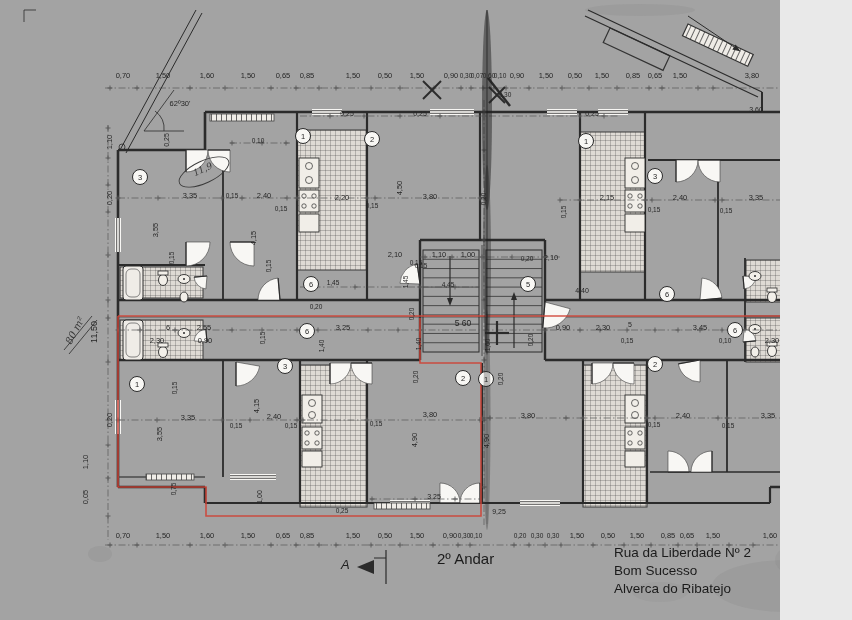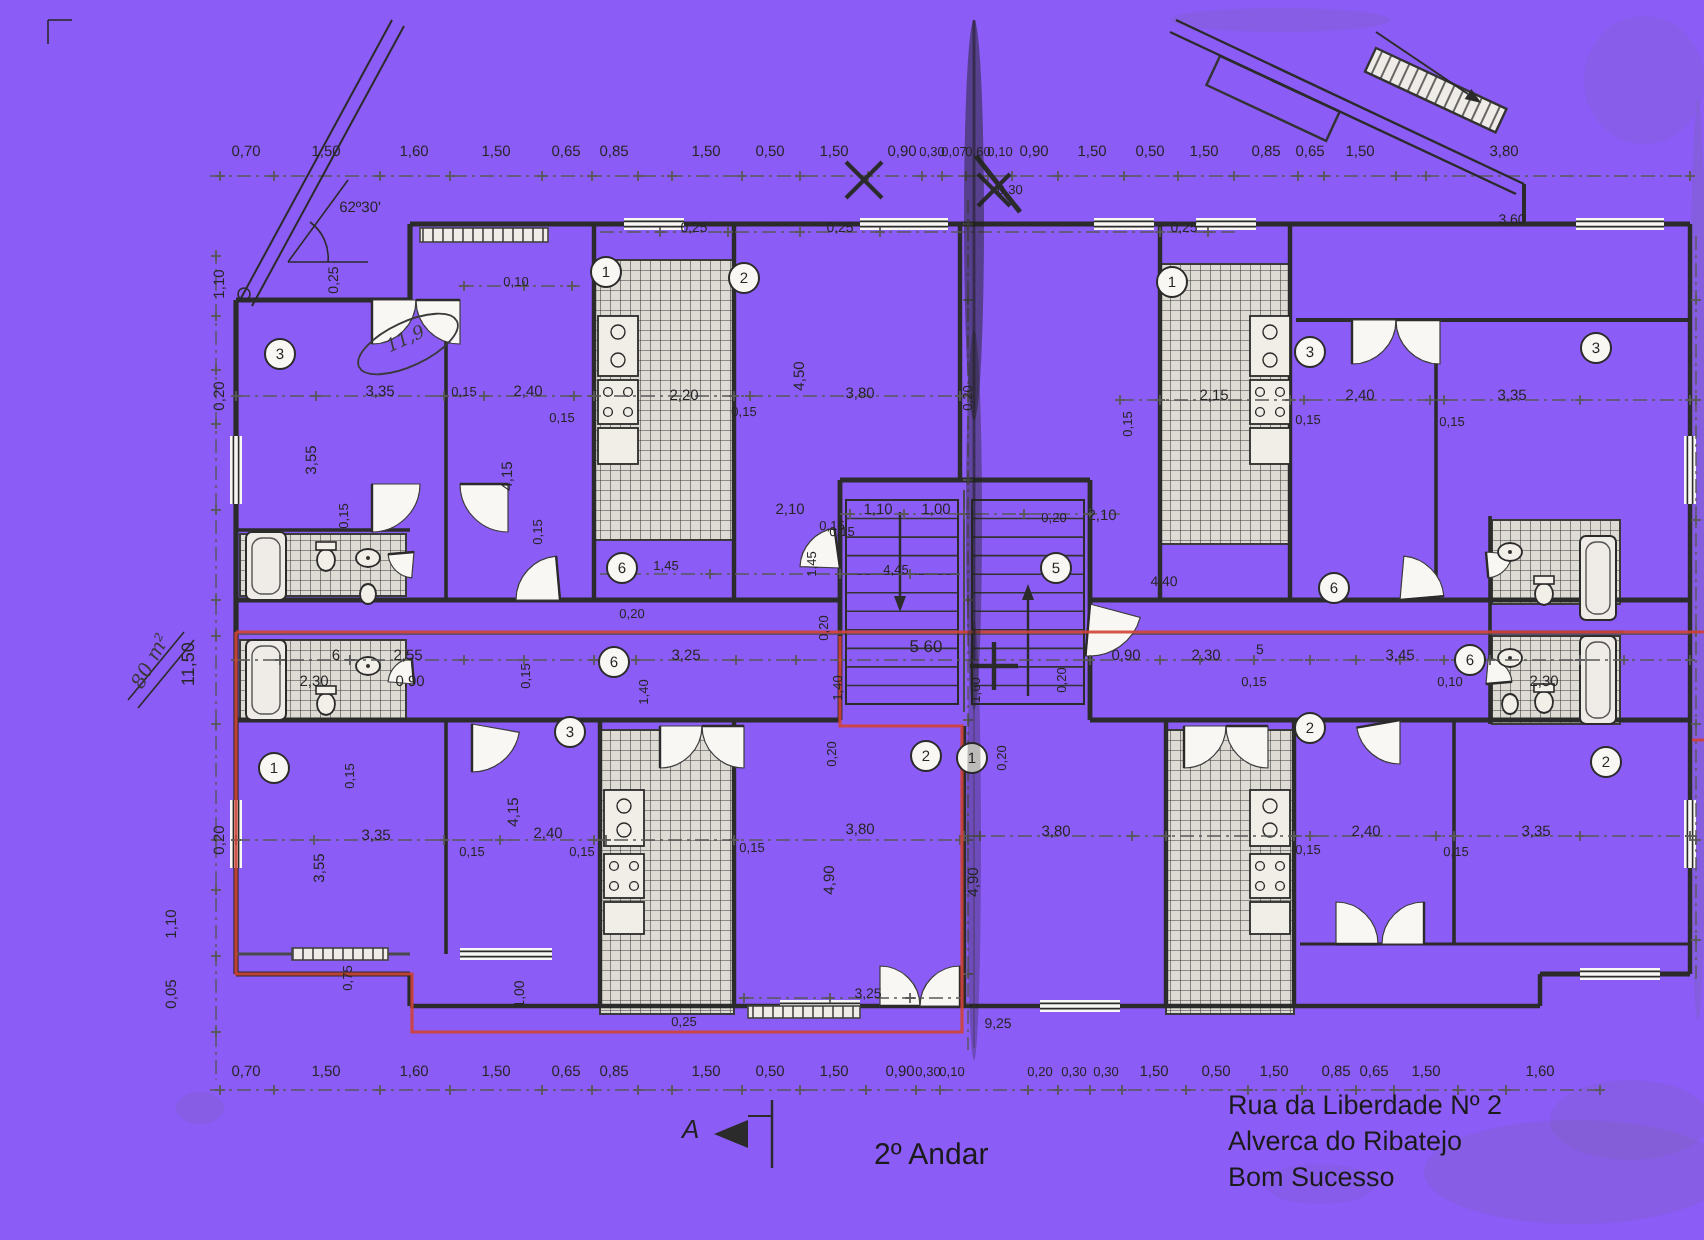"0,70" .page { background: #8b5cf6 -> #a3a3a3; width: 852px -> 780px }
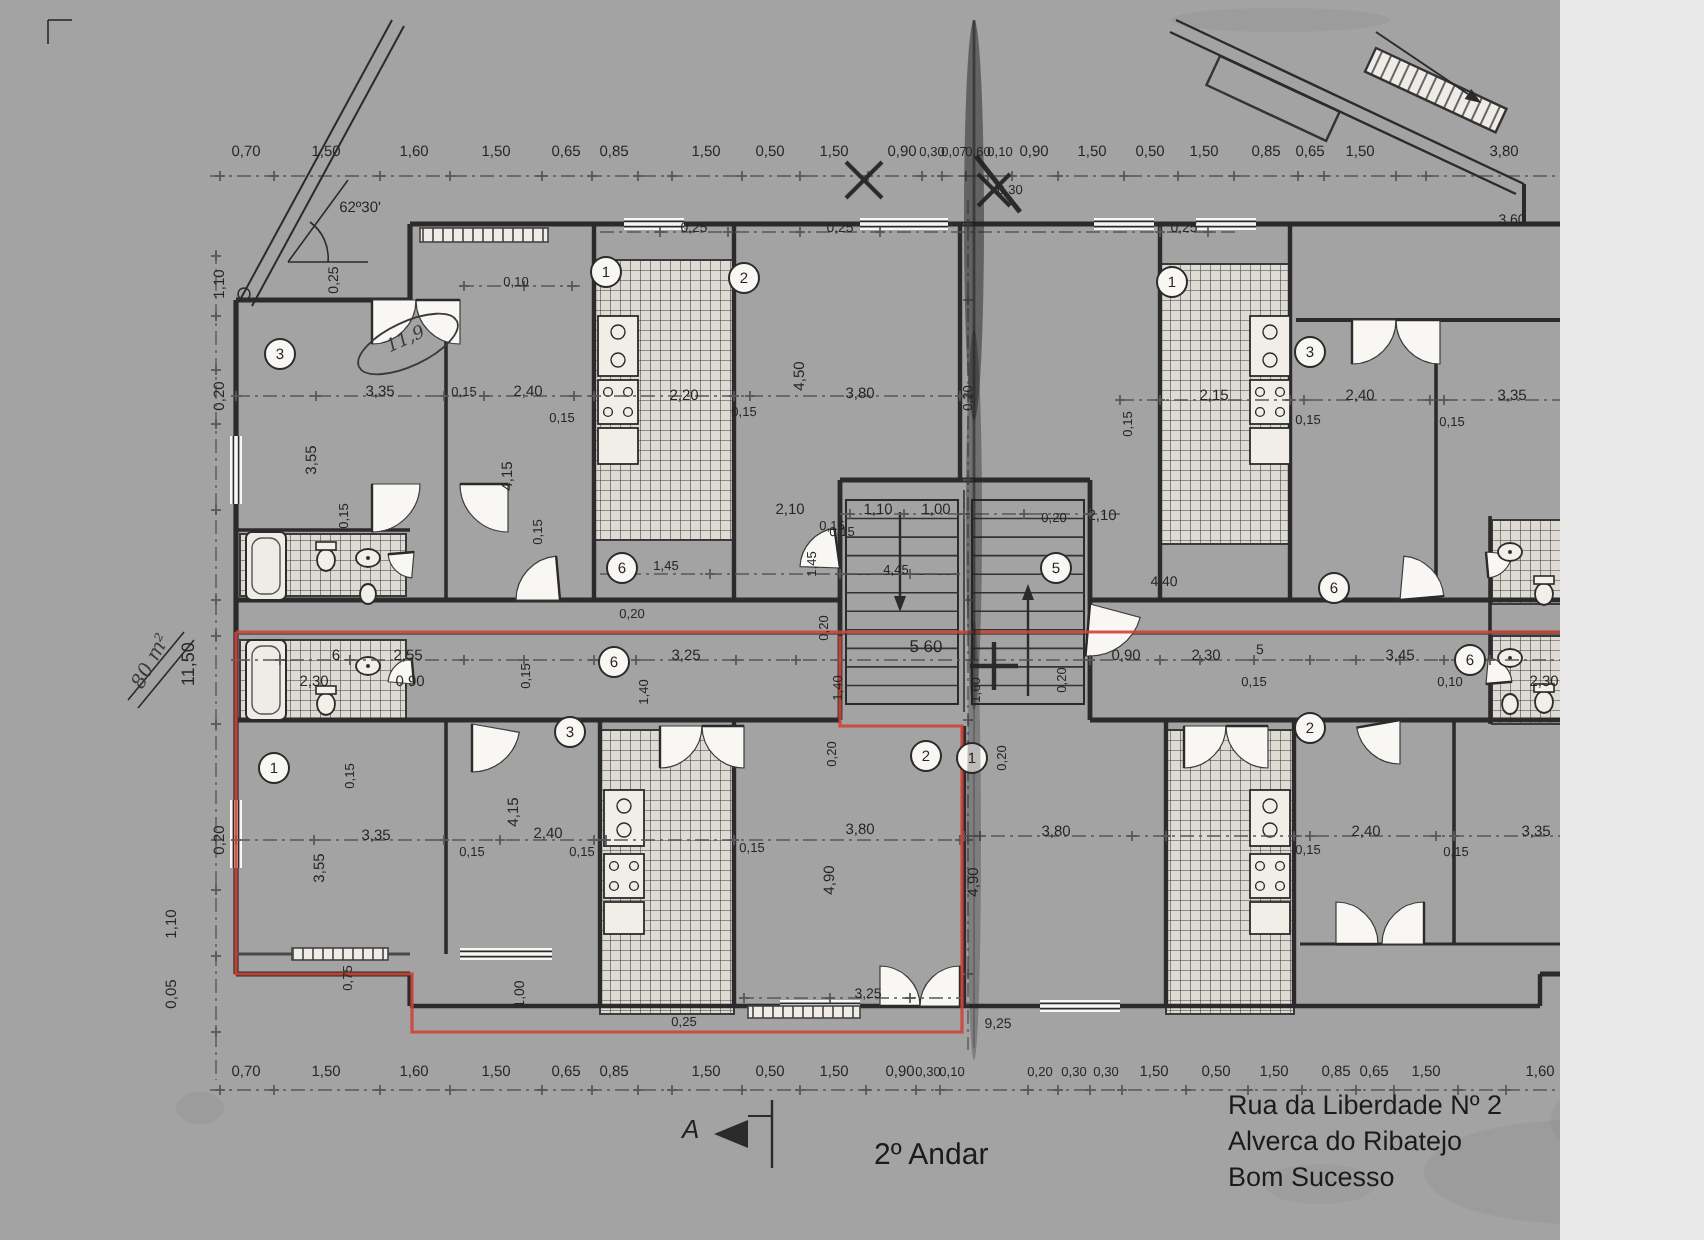"2º Andar" .floor-label { top: 569px -> 550px }
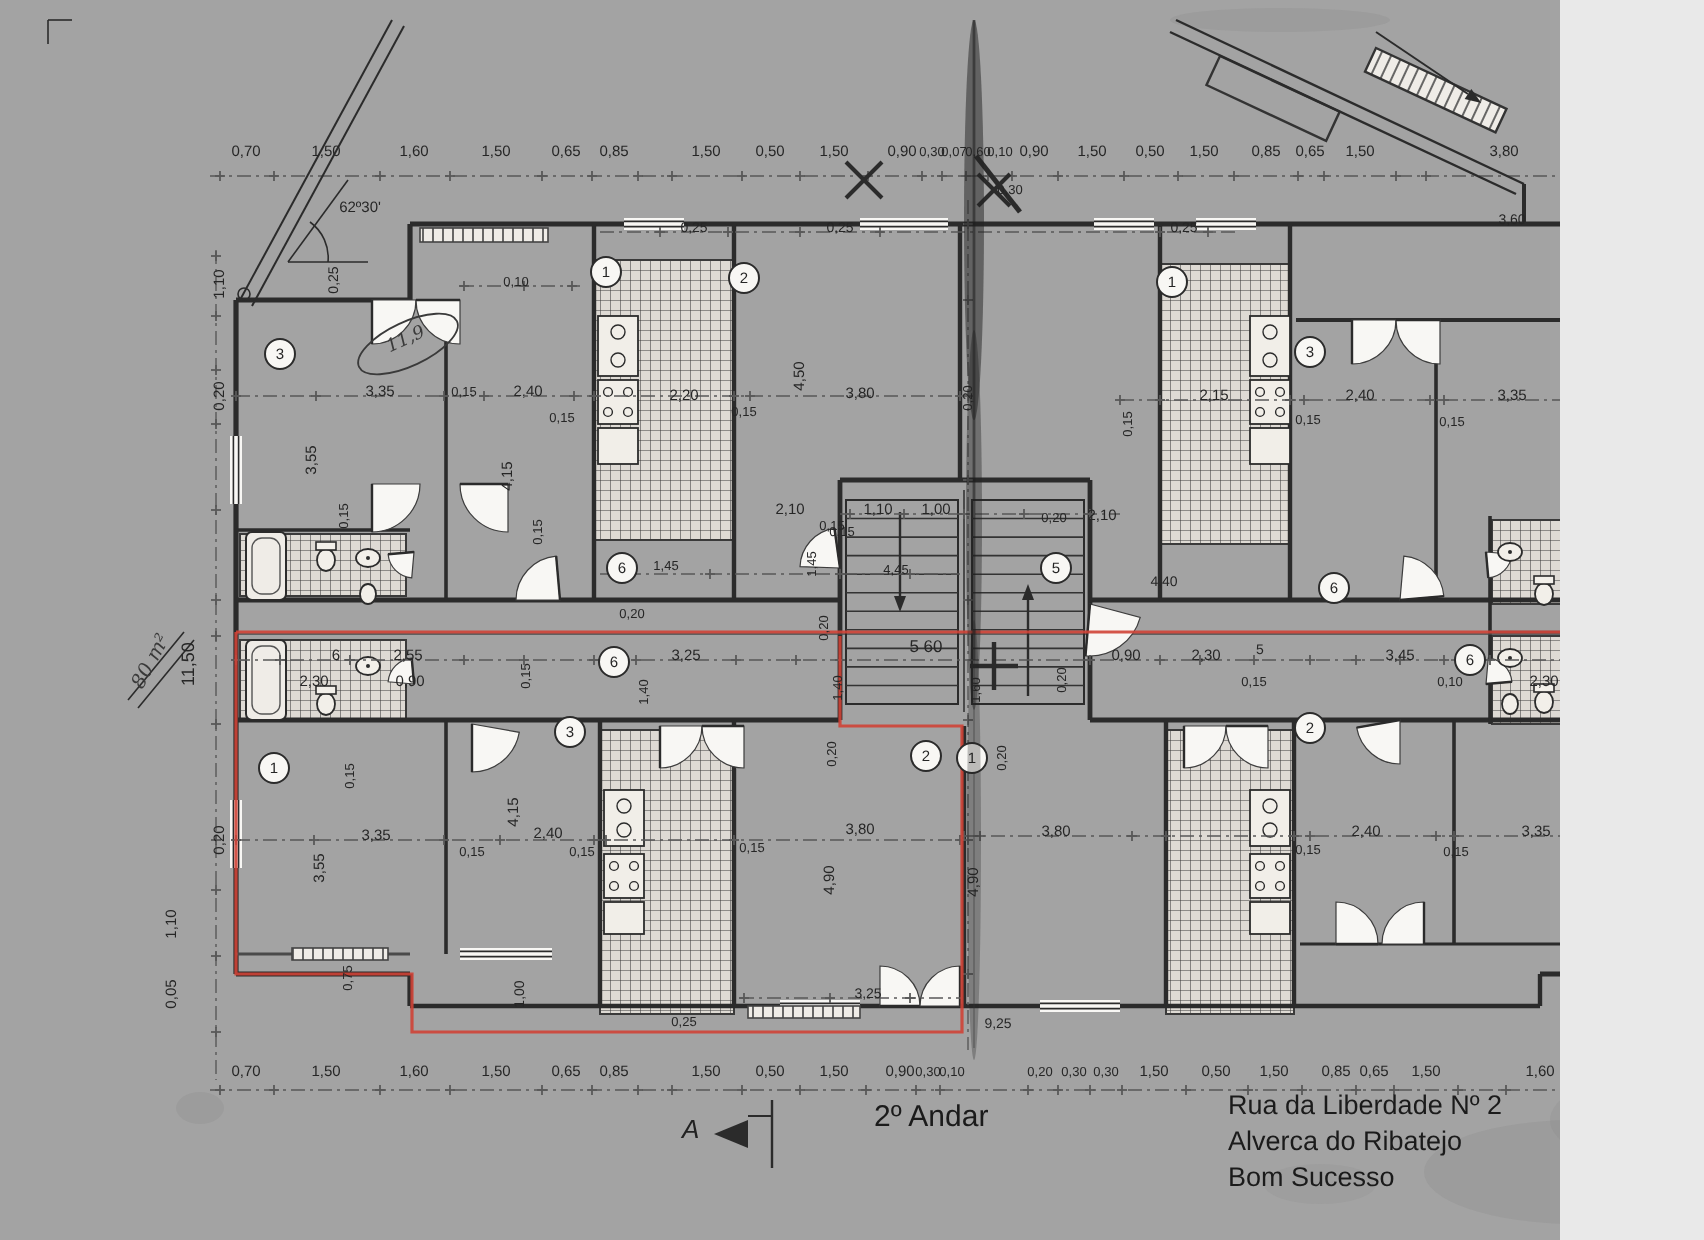"Alverca do Ribatejo" div { order: before "Bom Sucesso" -> after "Bom Sucesso" }
